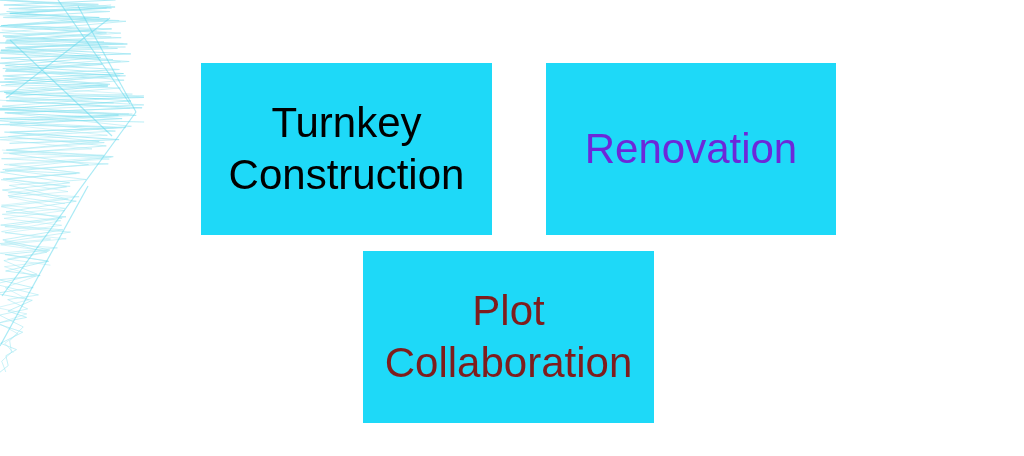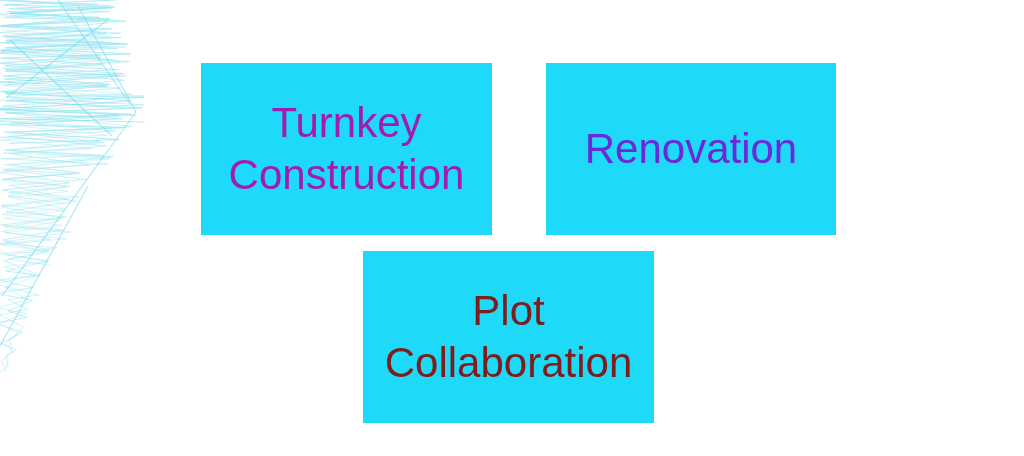"Turnkey Construction" div.shape-box { color: #a21caf -> #000000 }
